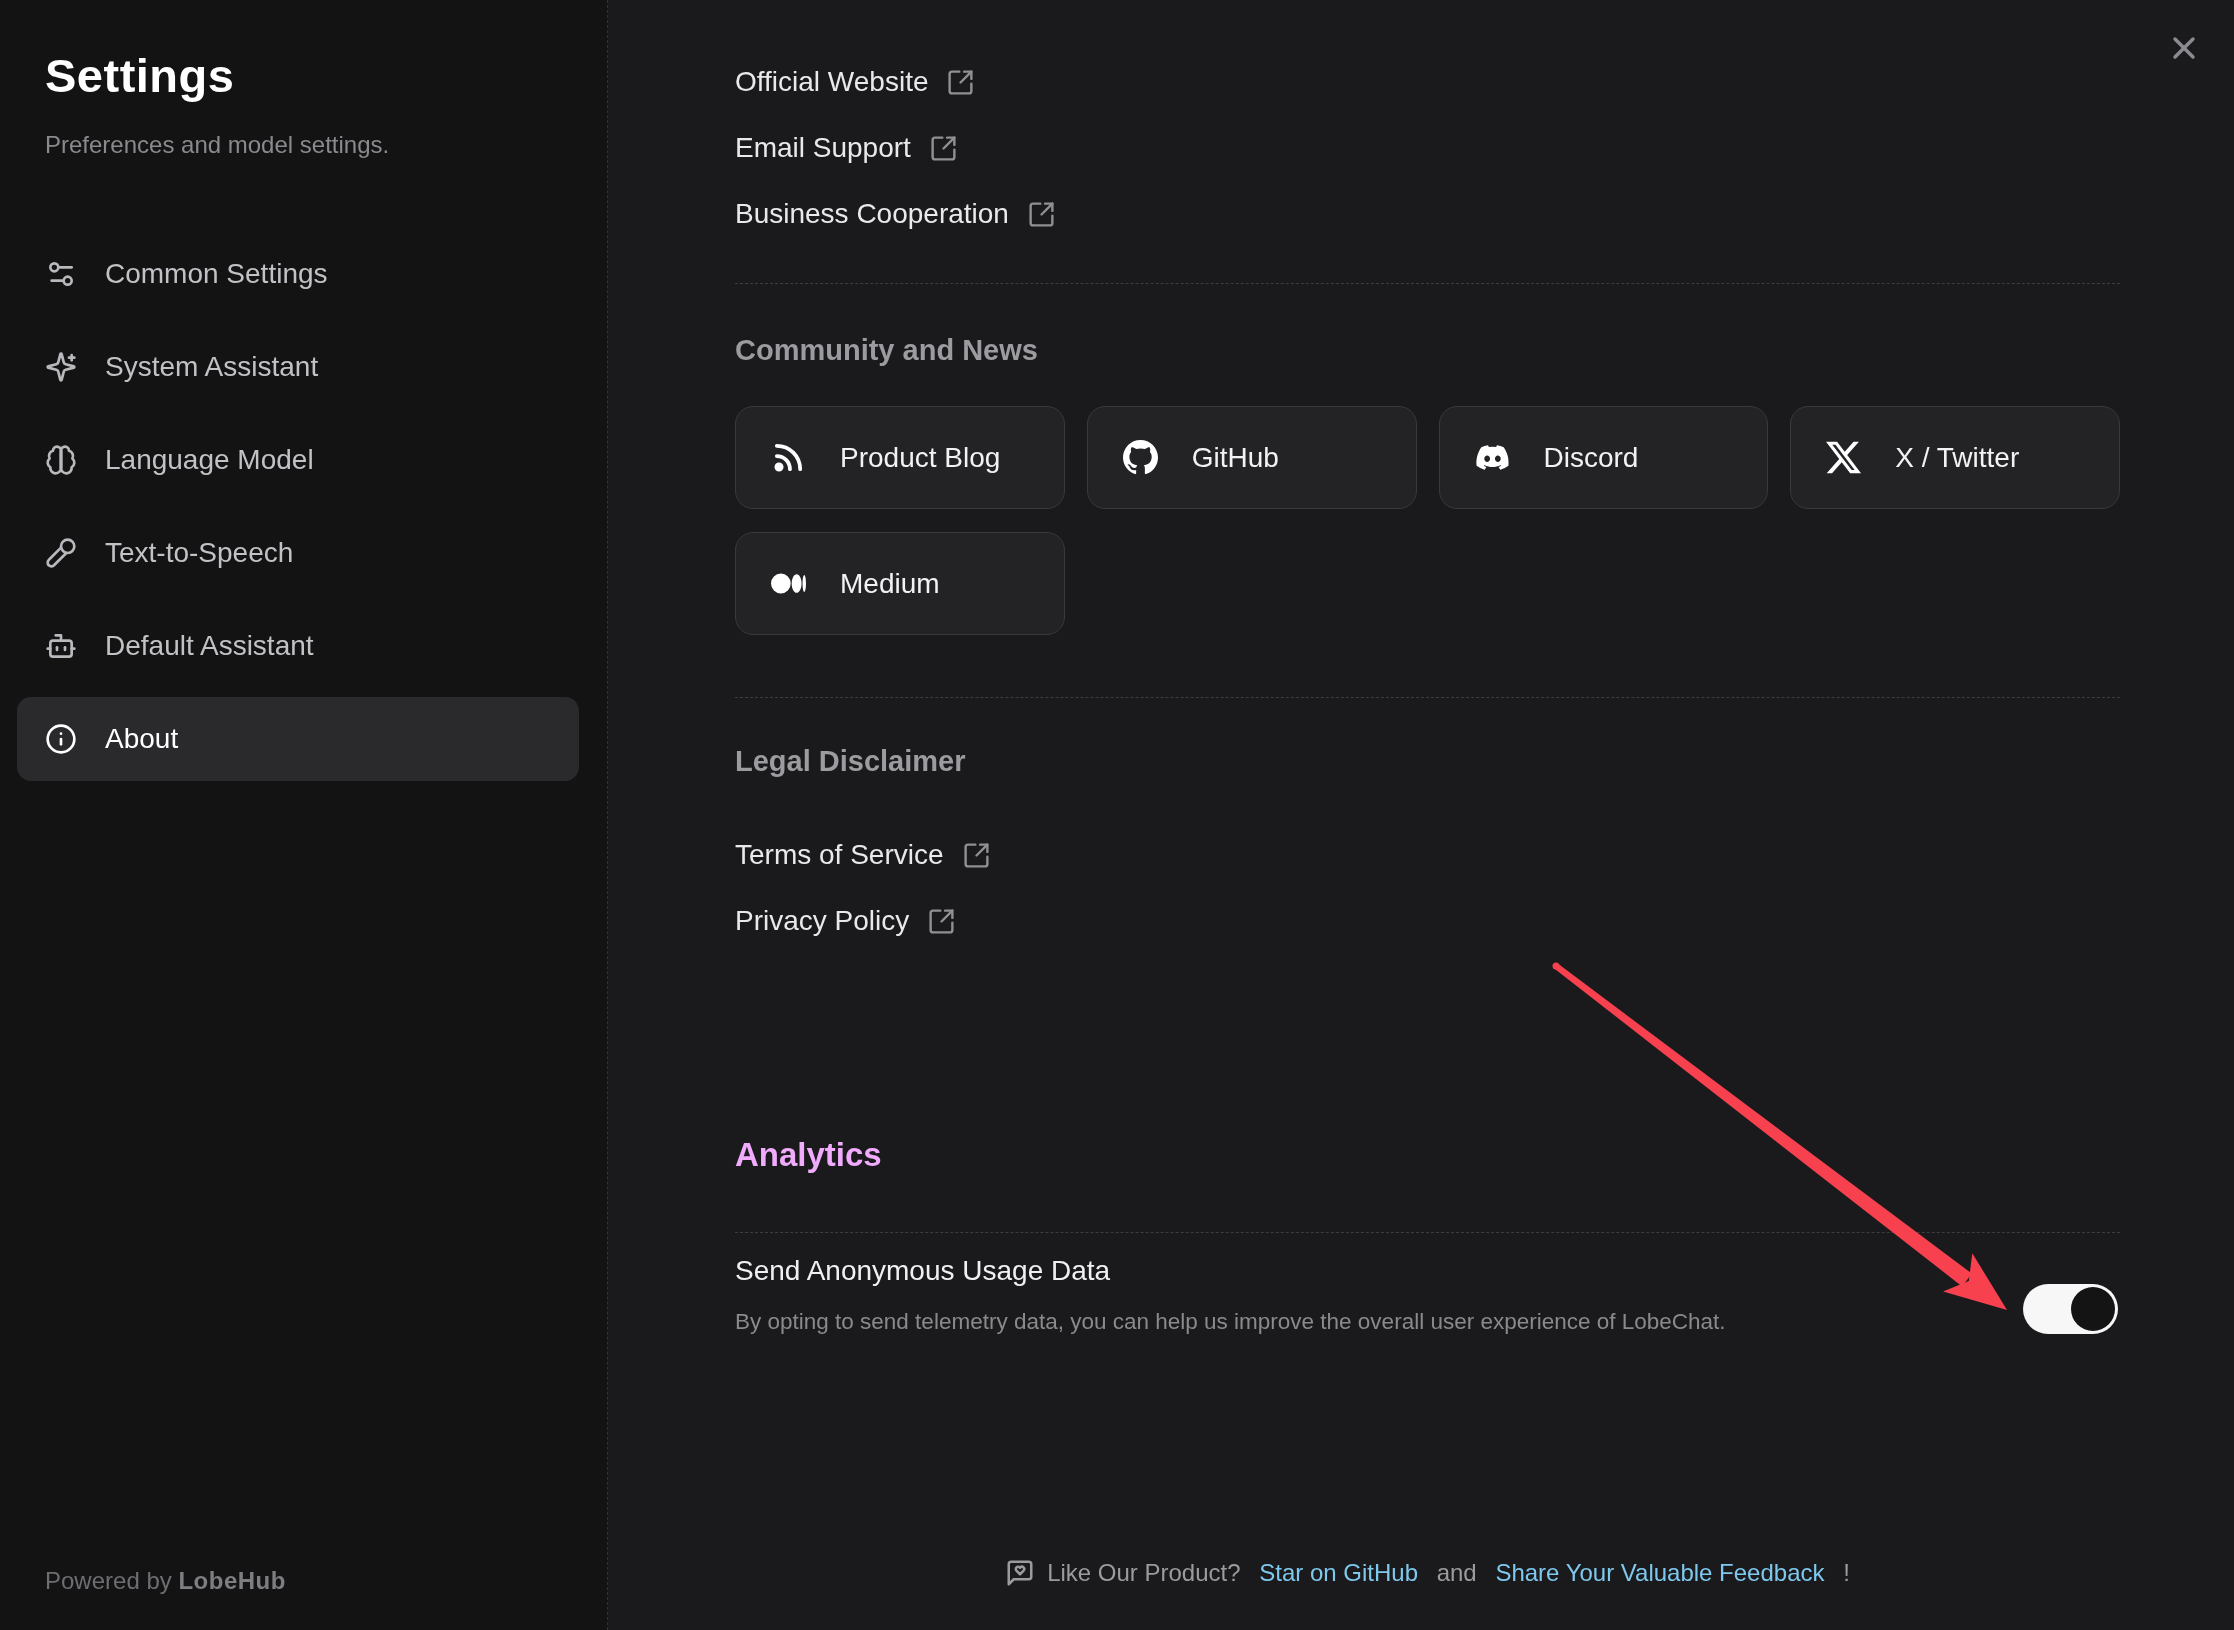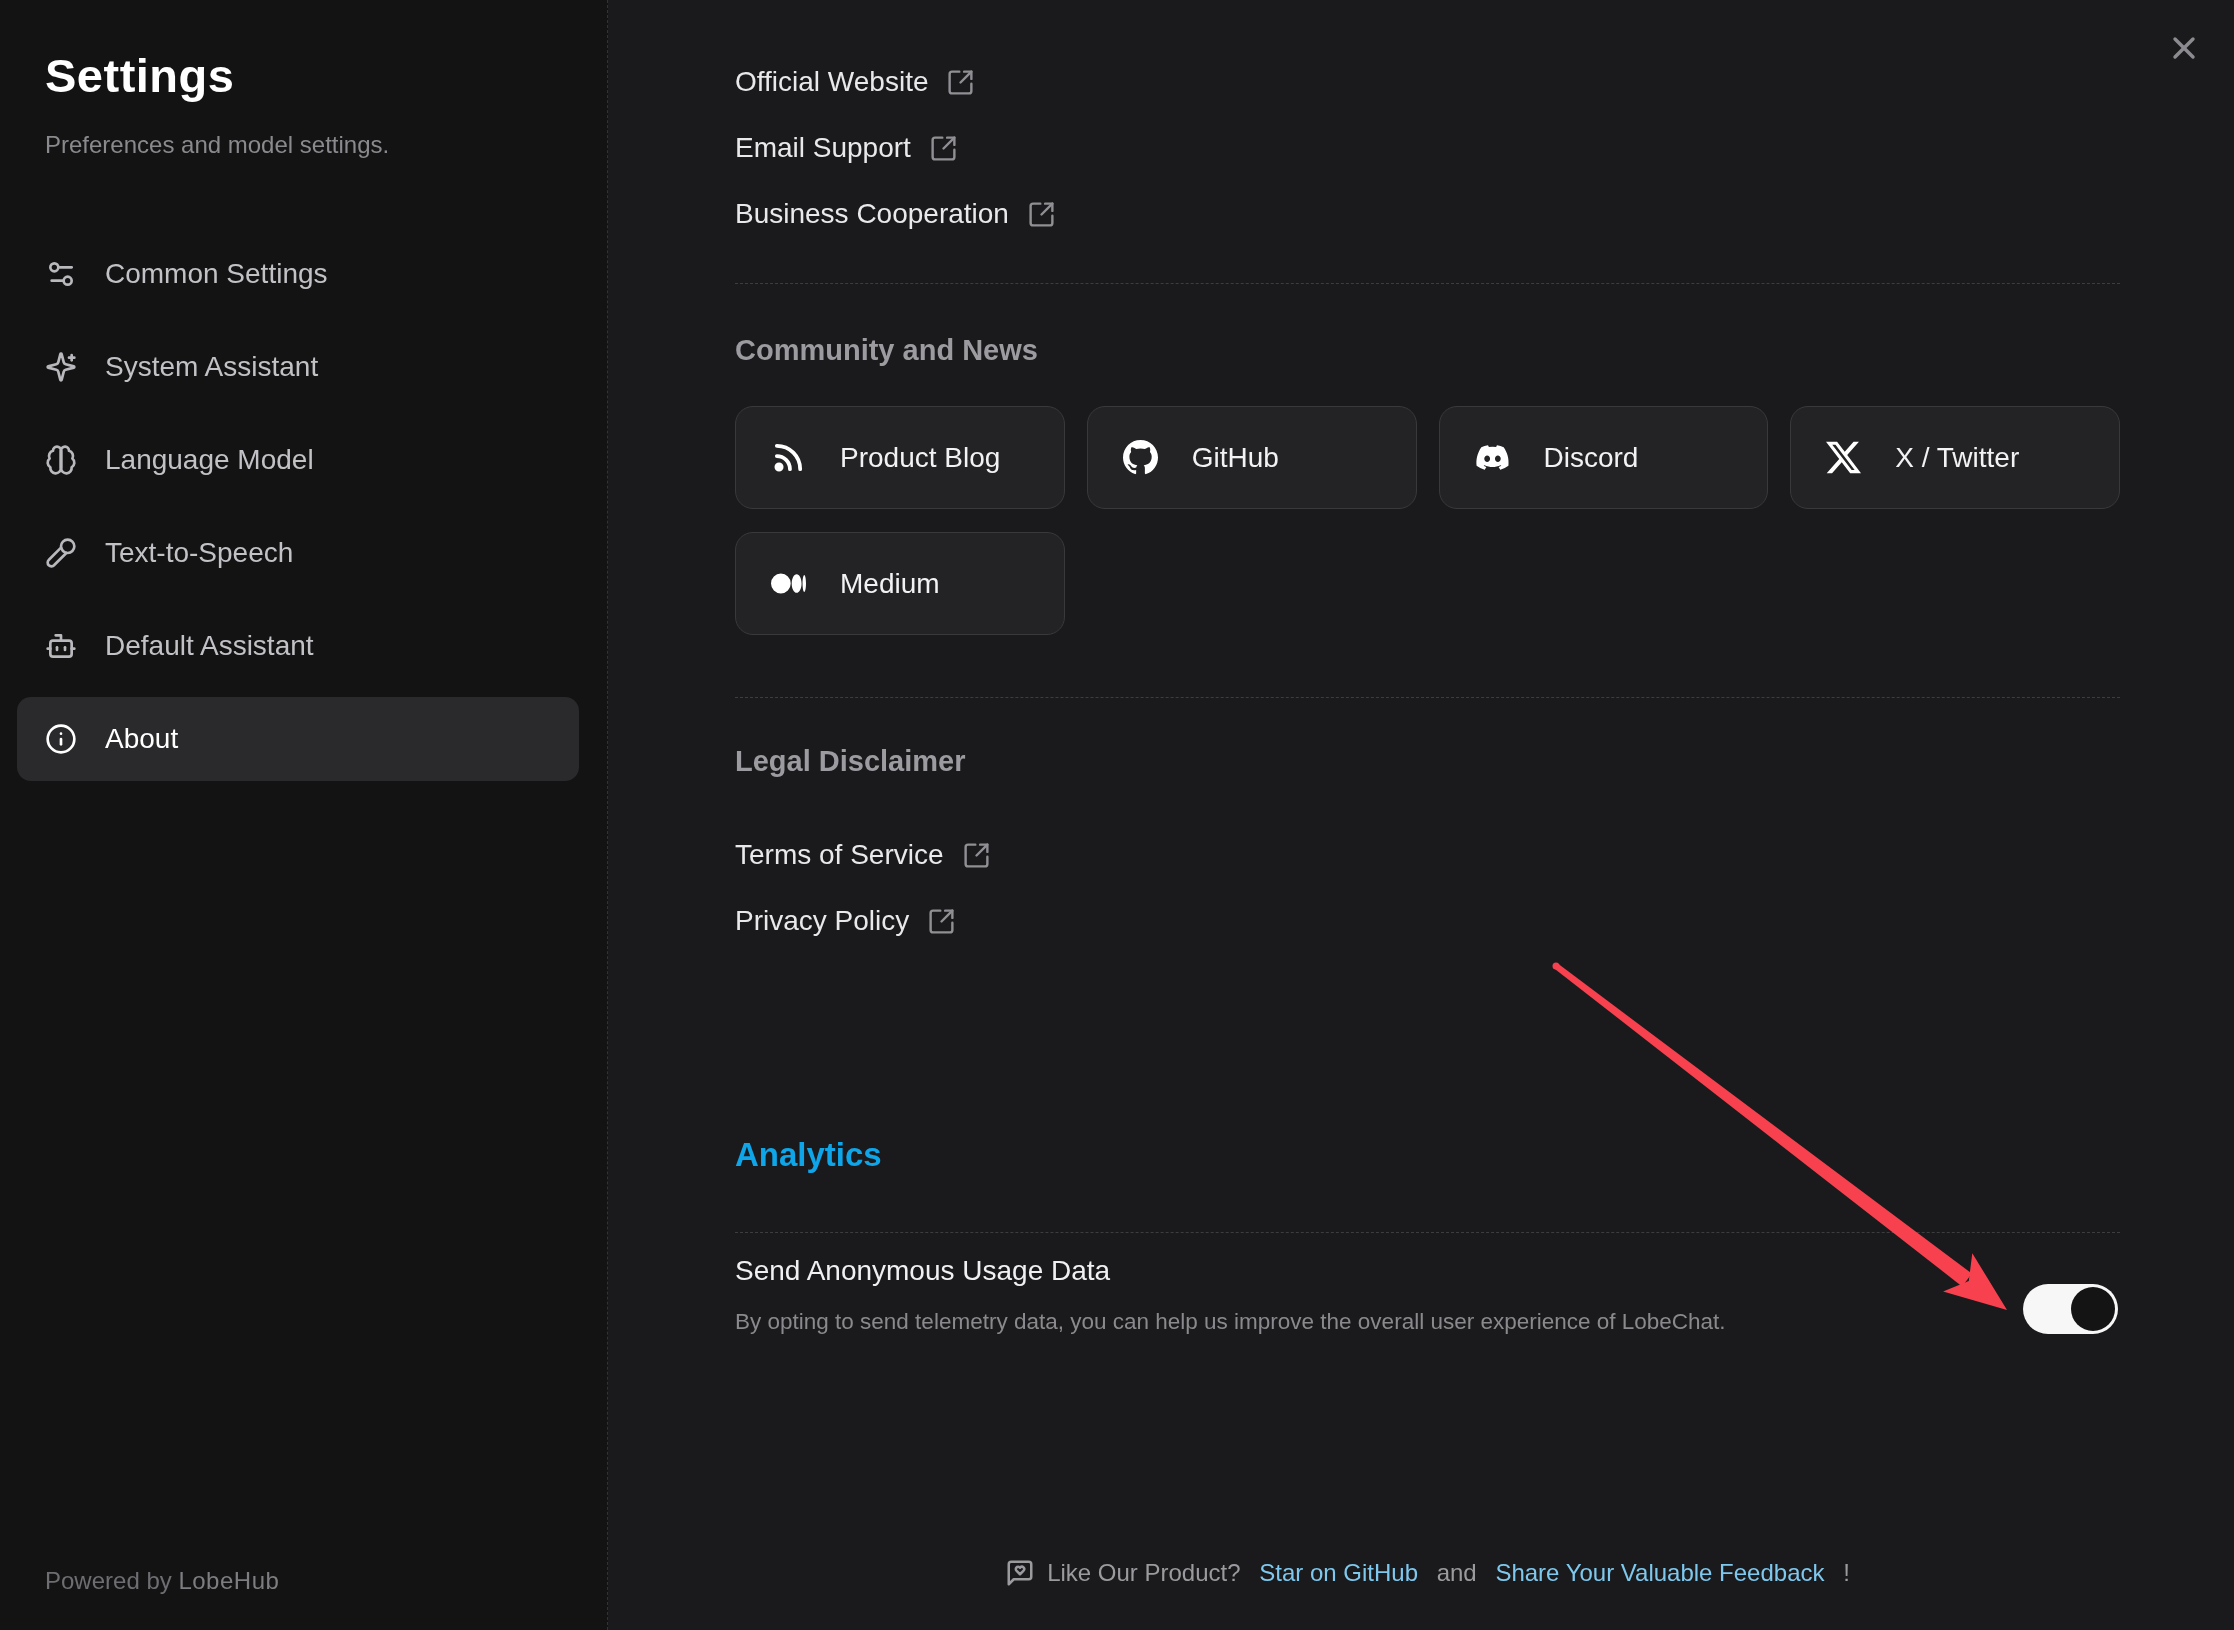"Analytics" .section-heading.bright { color: #0ea5e9 -> #f0abfc }
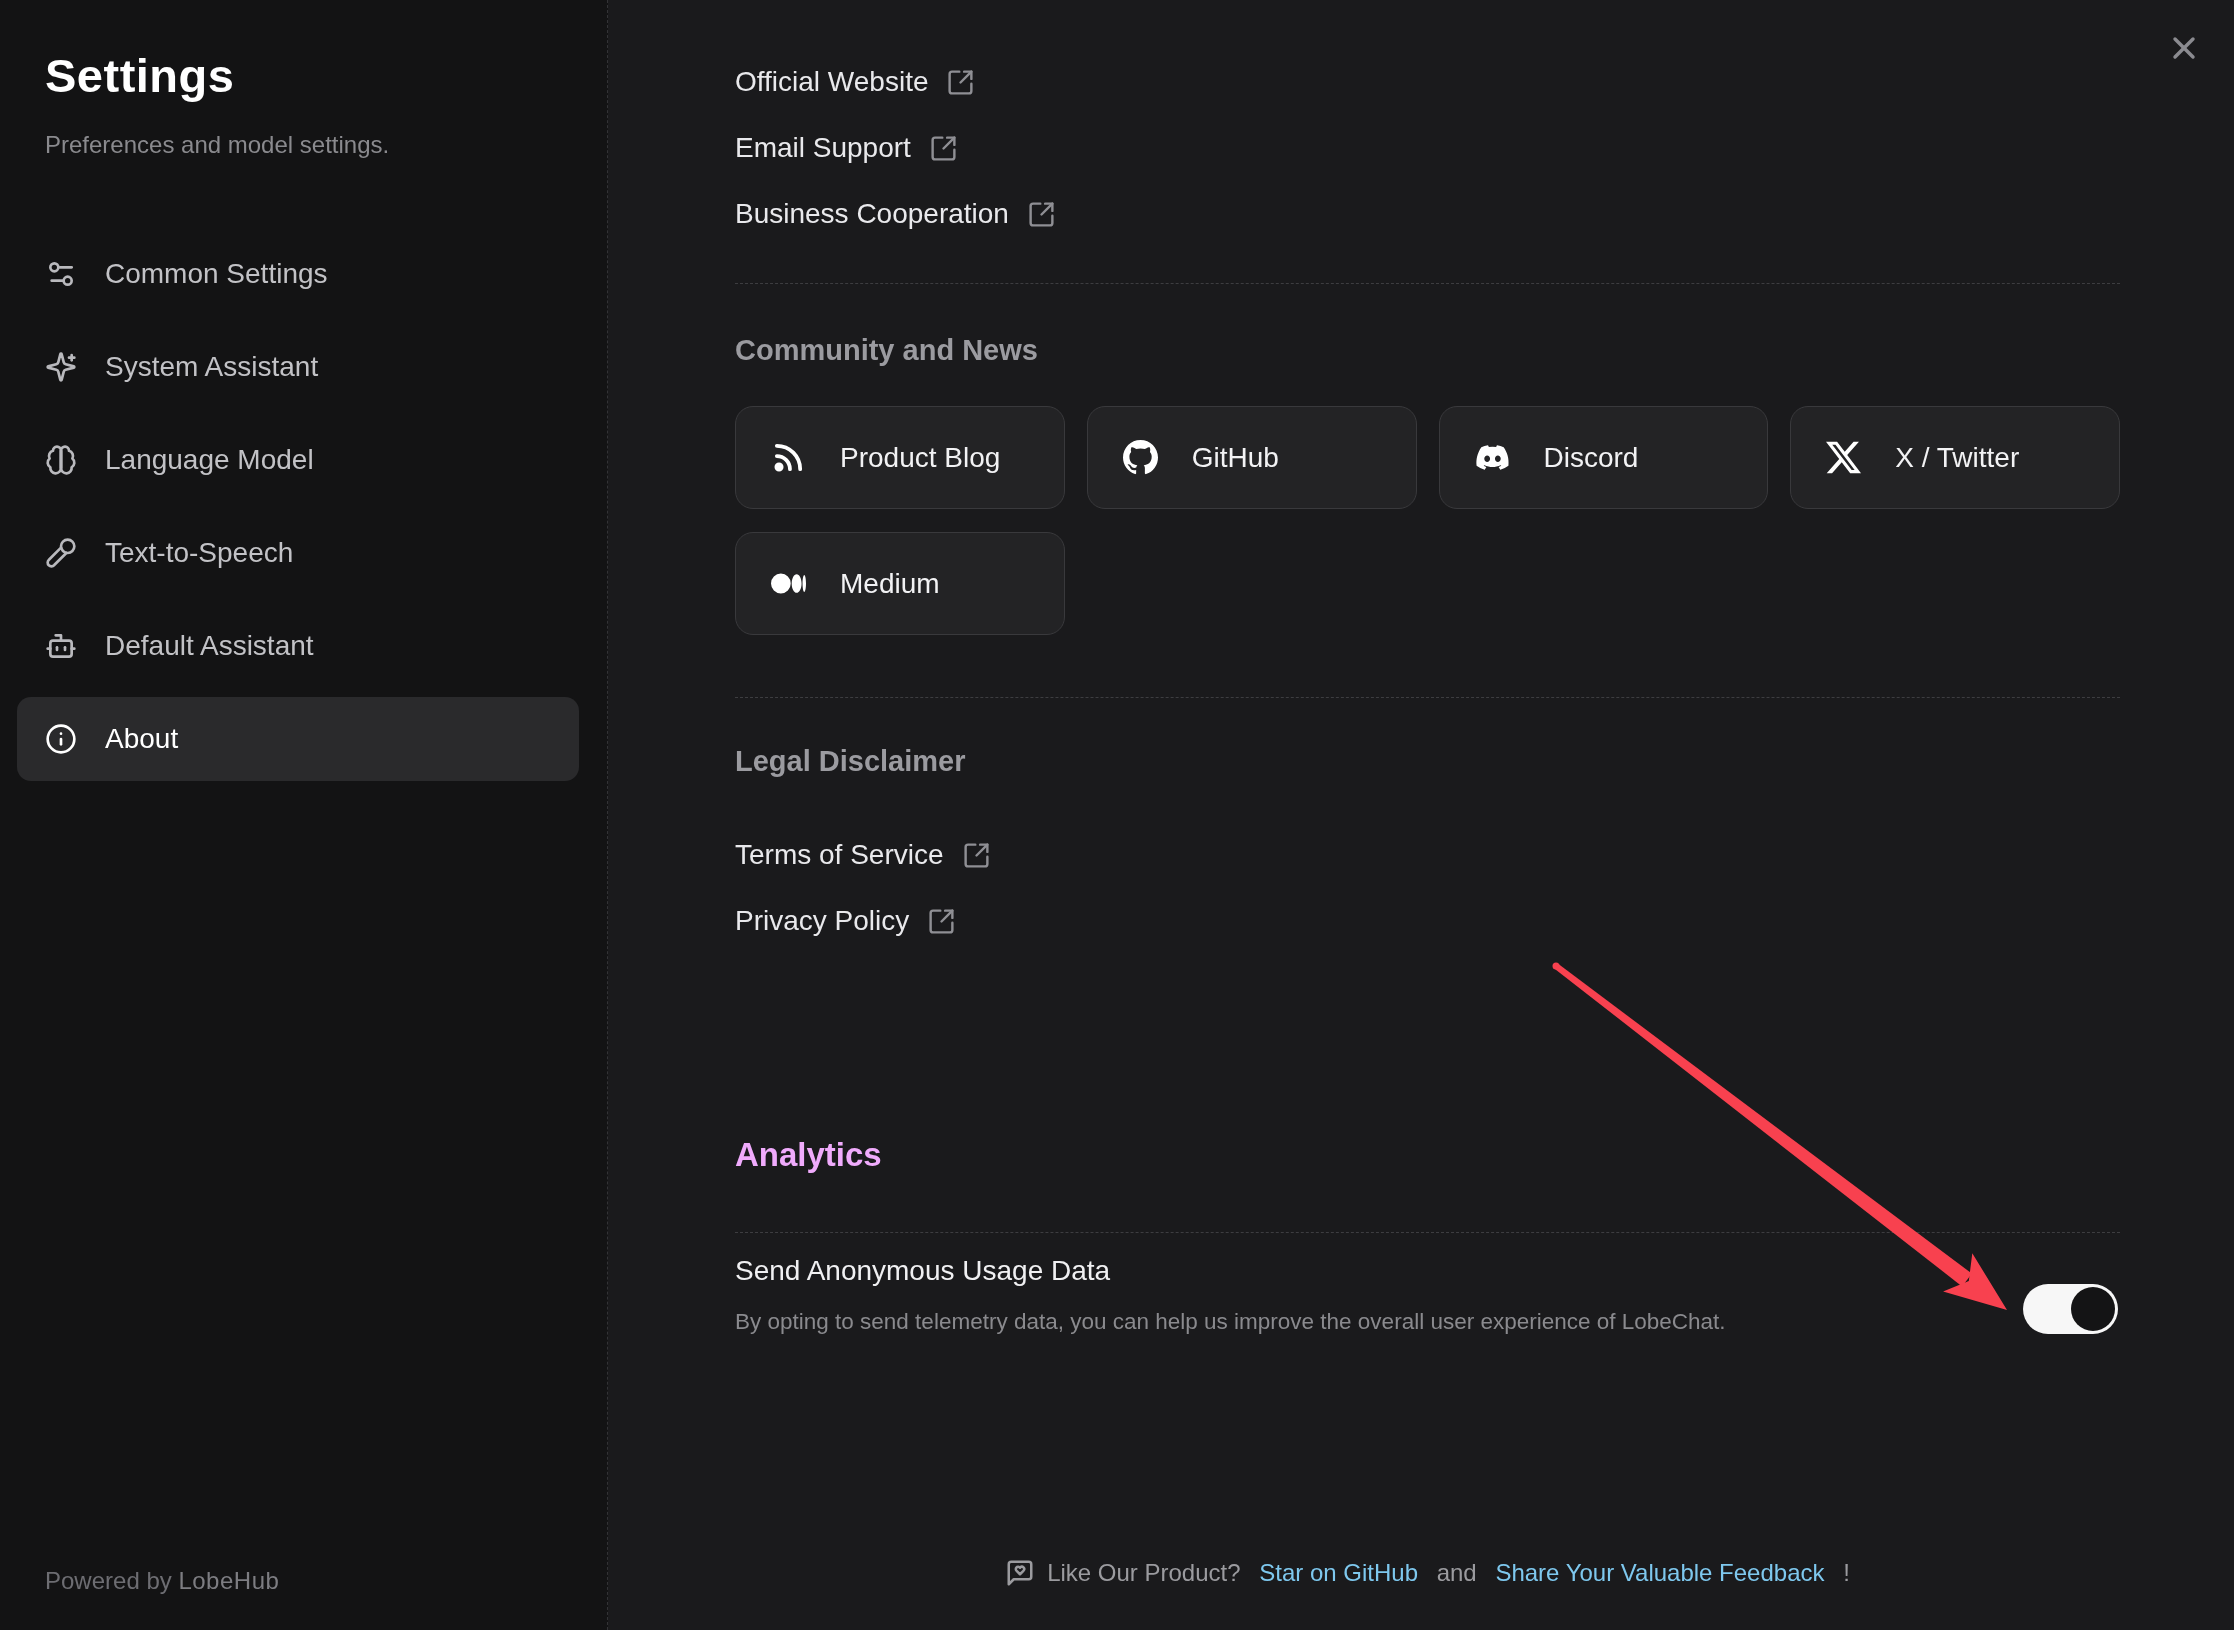"LobeHub" .sidebar-footer b { font-weight: 400 -> 700 }
